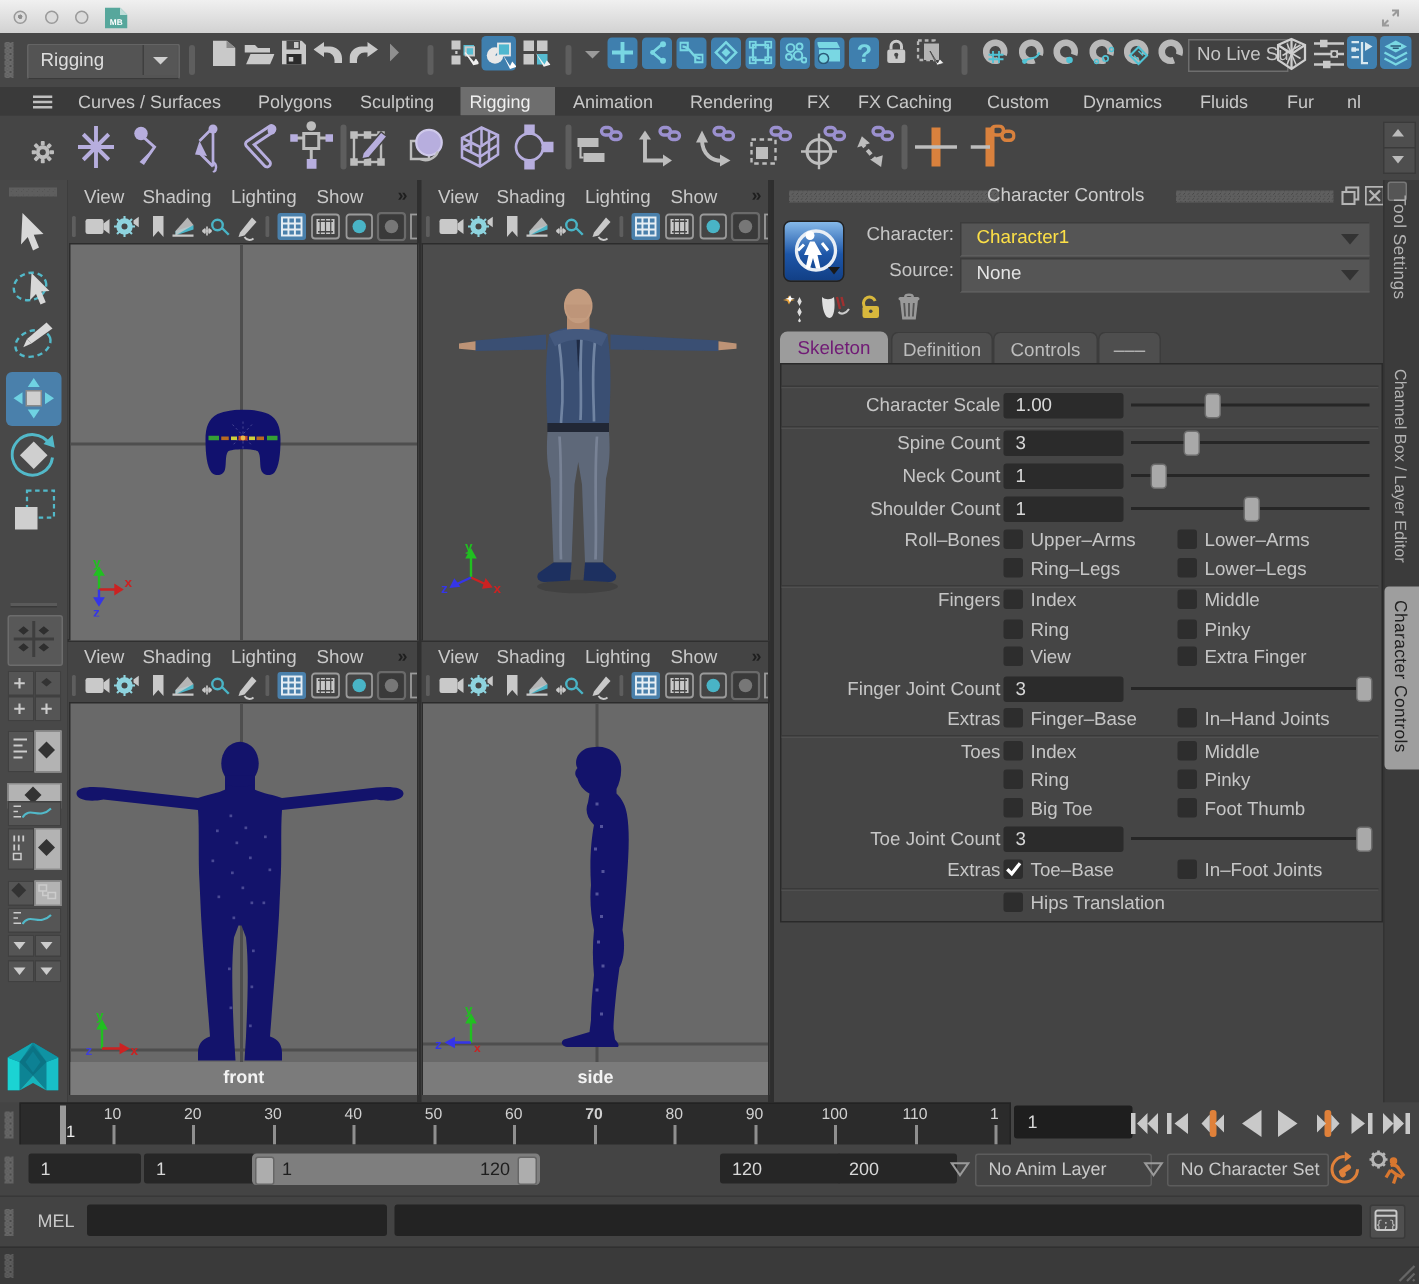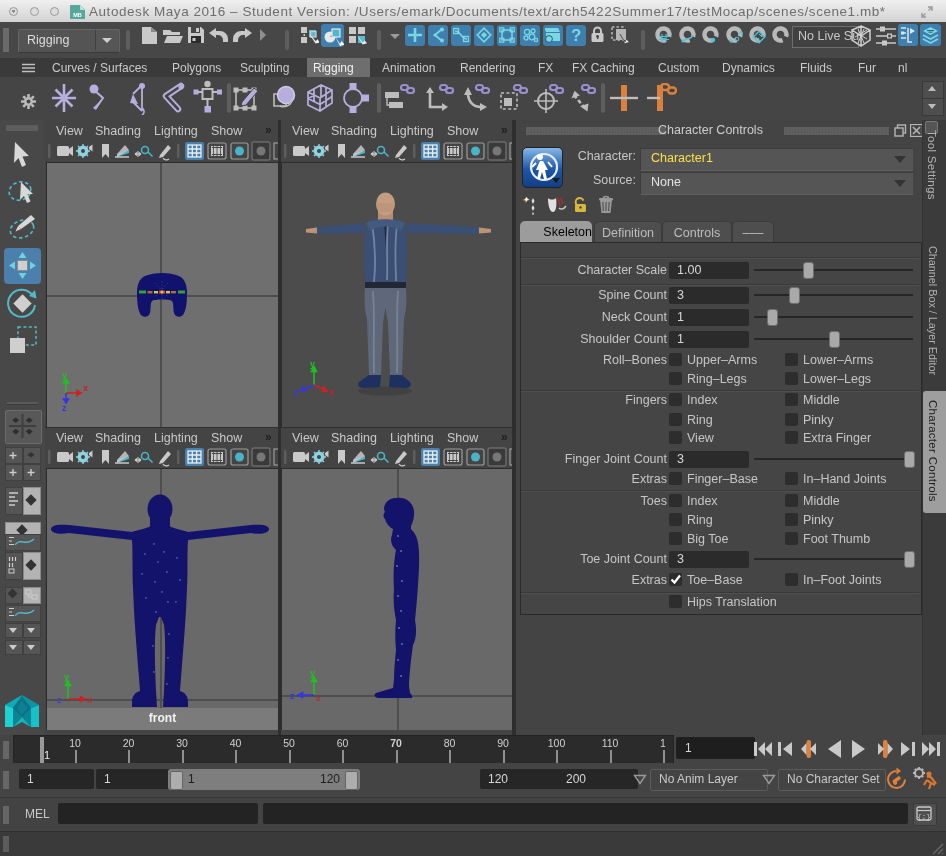"Autodesk Maya 2016 – Student" div.abs { html: <div>Autodesk Maya 2016 – Student Version: /Users/emark/Documents/text/arch5422Summer17/testMocap/scenes/scene1.mb*</div> -> none }
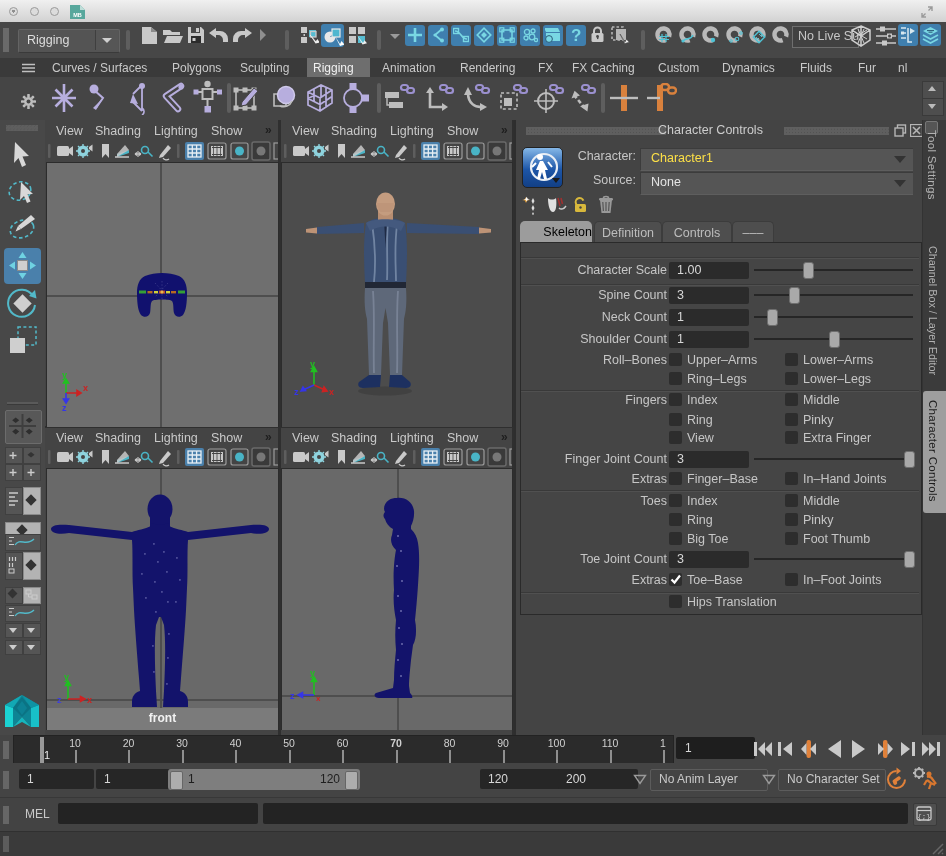"Skeleton" div.abs { color: #000000 -> #701a75; text-align: right -> center }
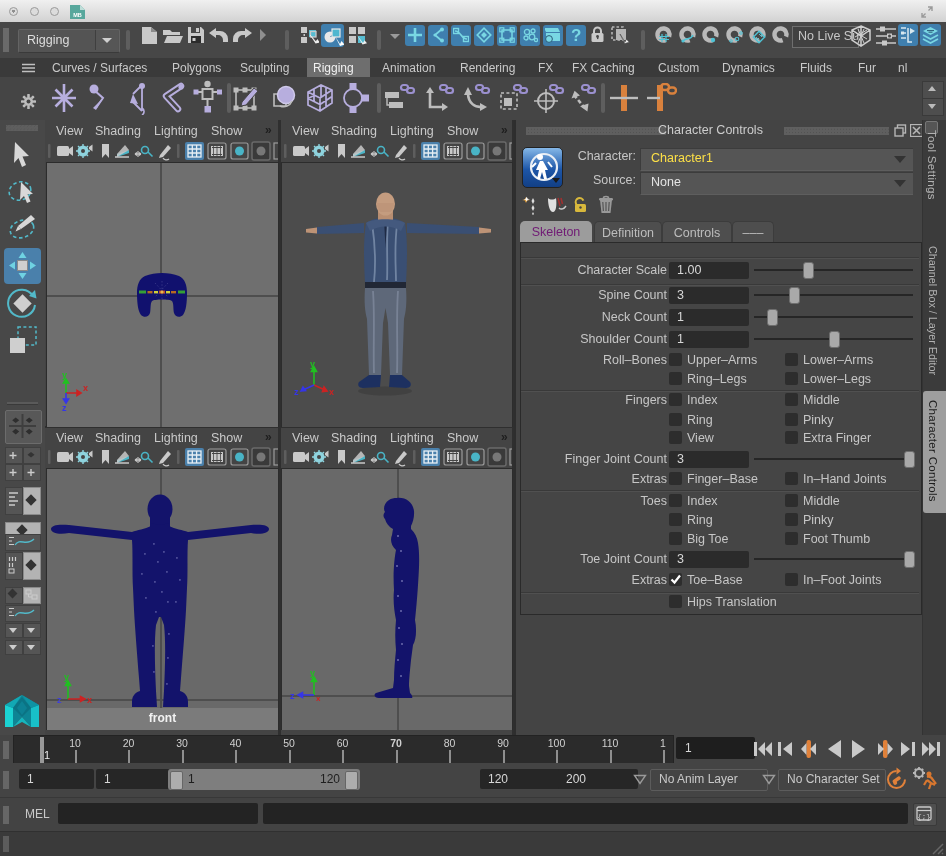"side" div.abs { html: none -> <div>side</div> }
